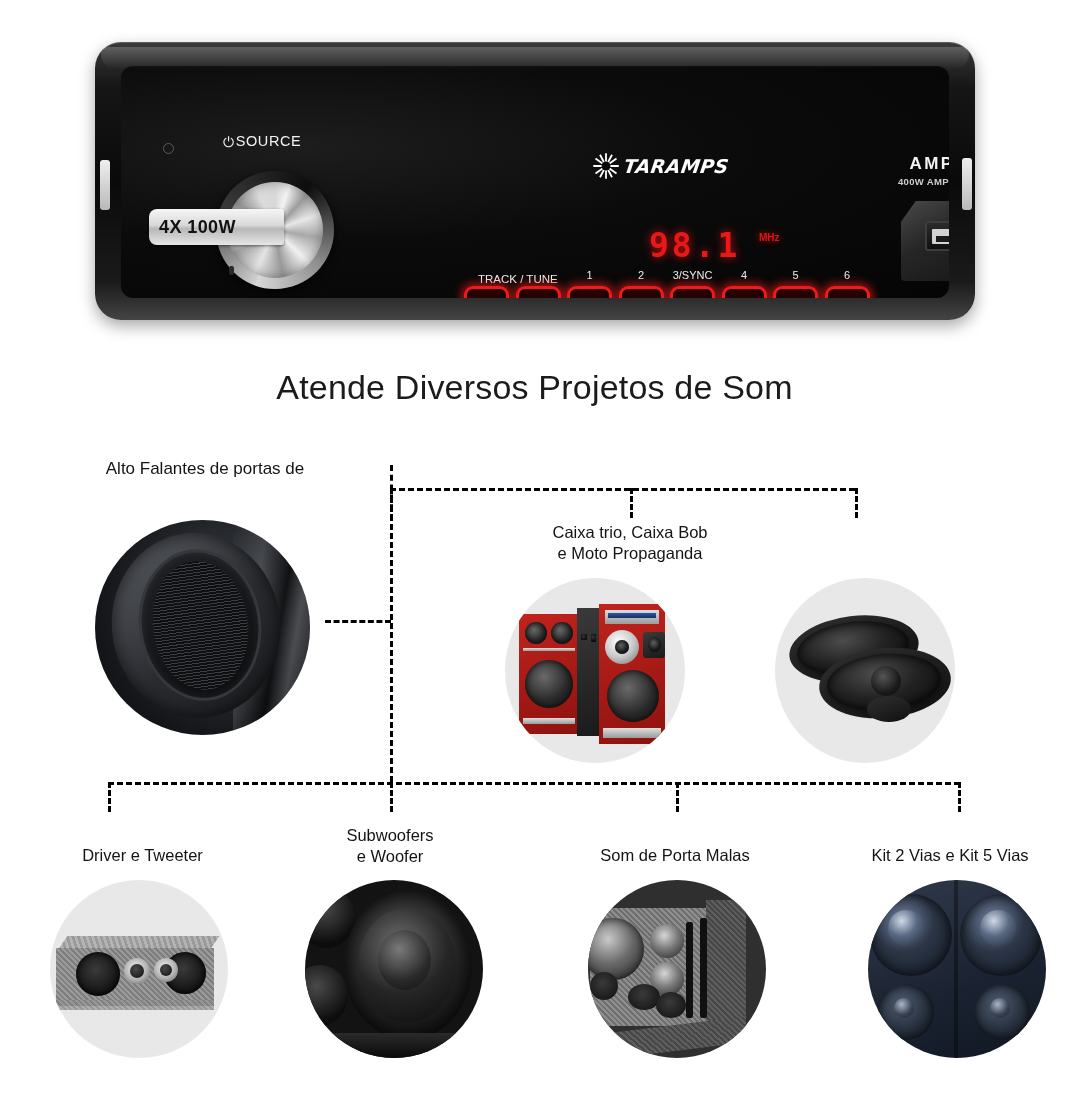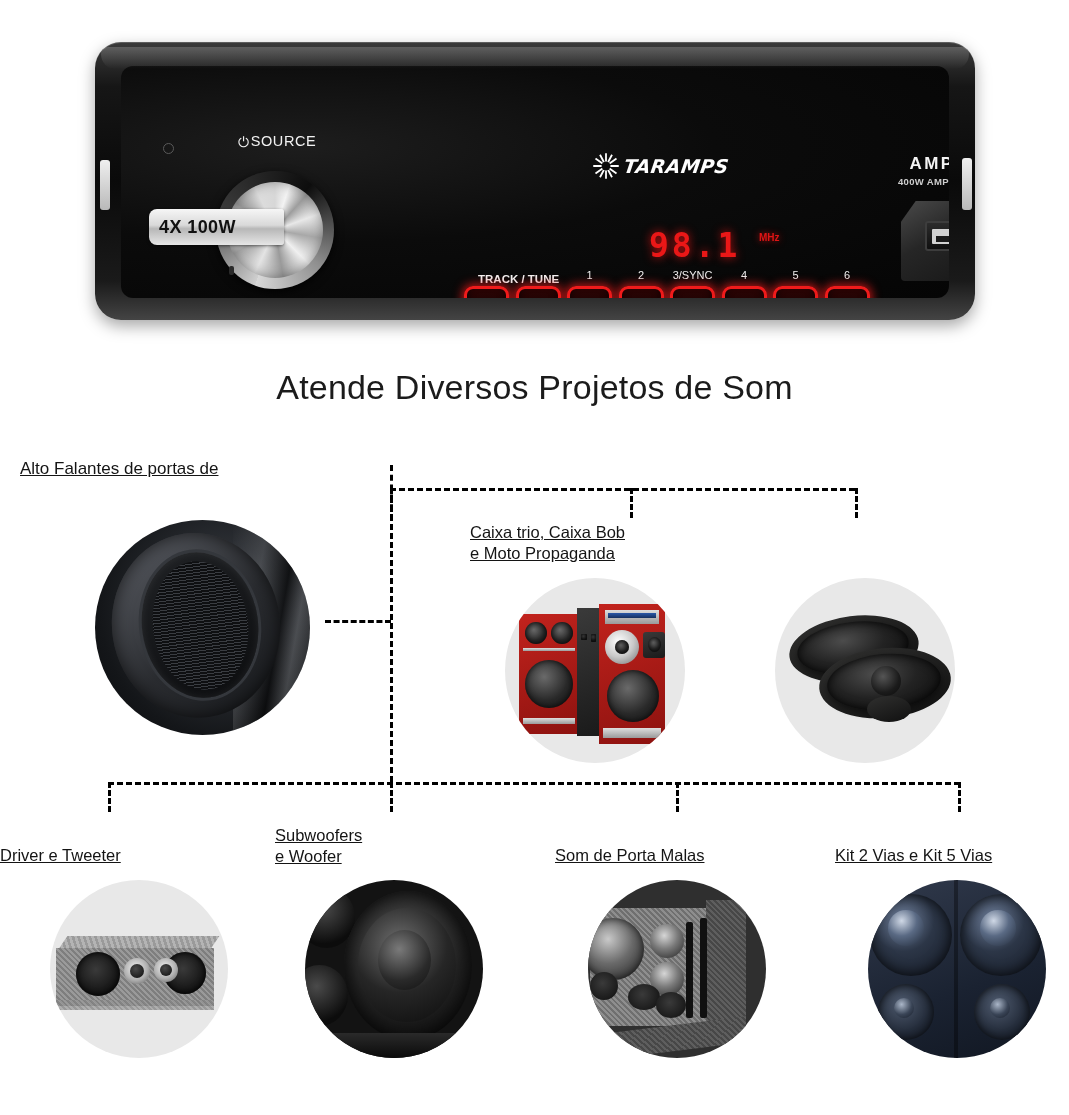"⏻SOURCE" .src-label { margin-left: 15px -> none }
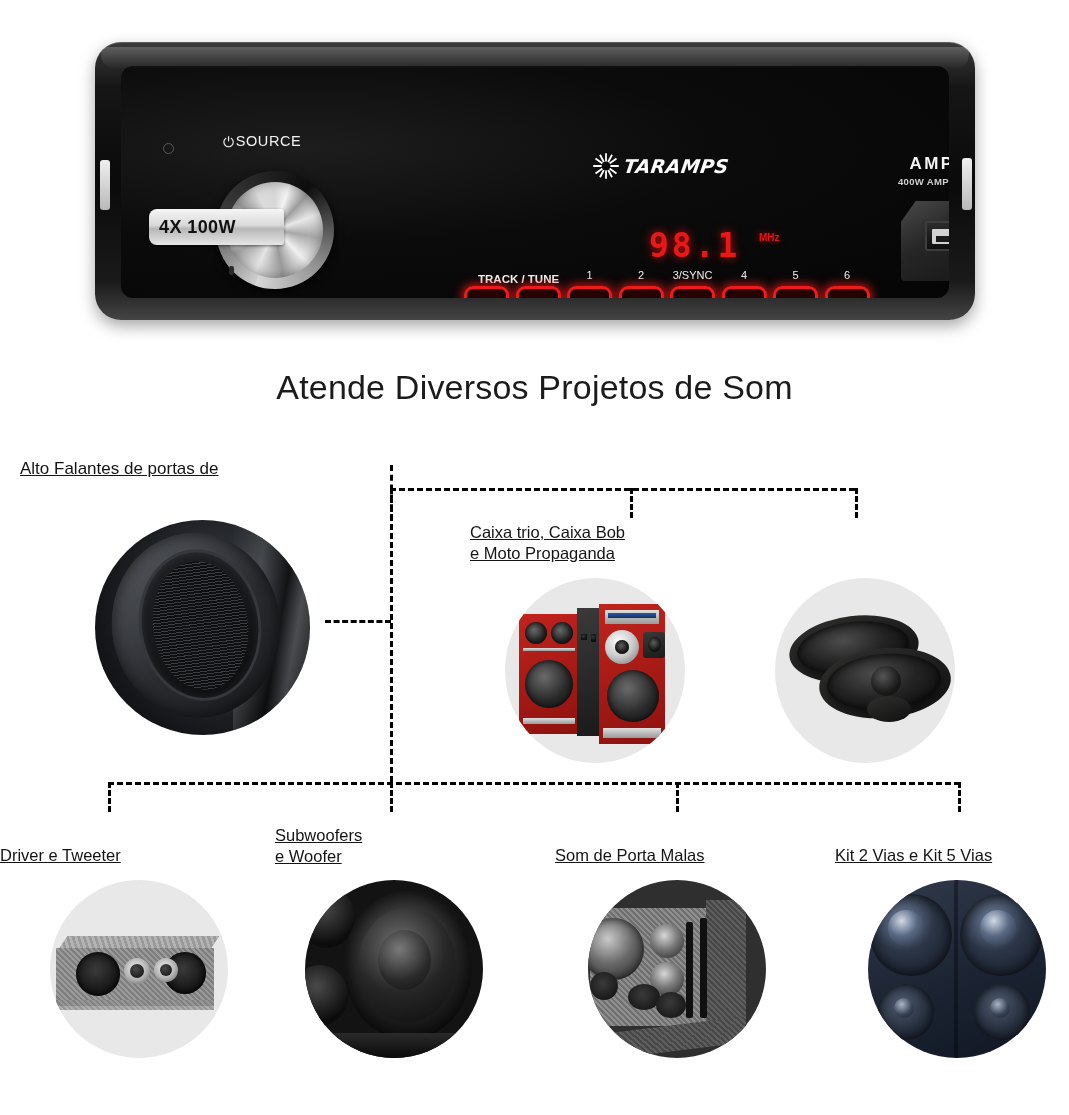"TRACK / TUNE" .lab-tracktune { font-weight: bold -> none }
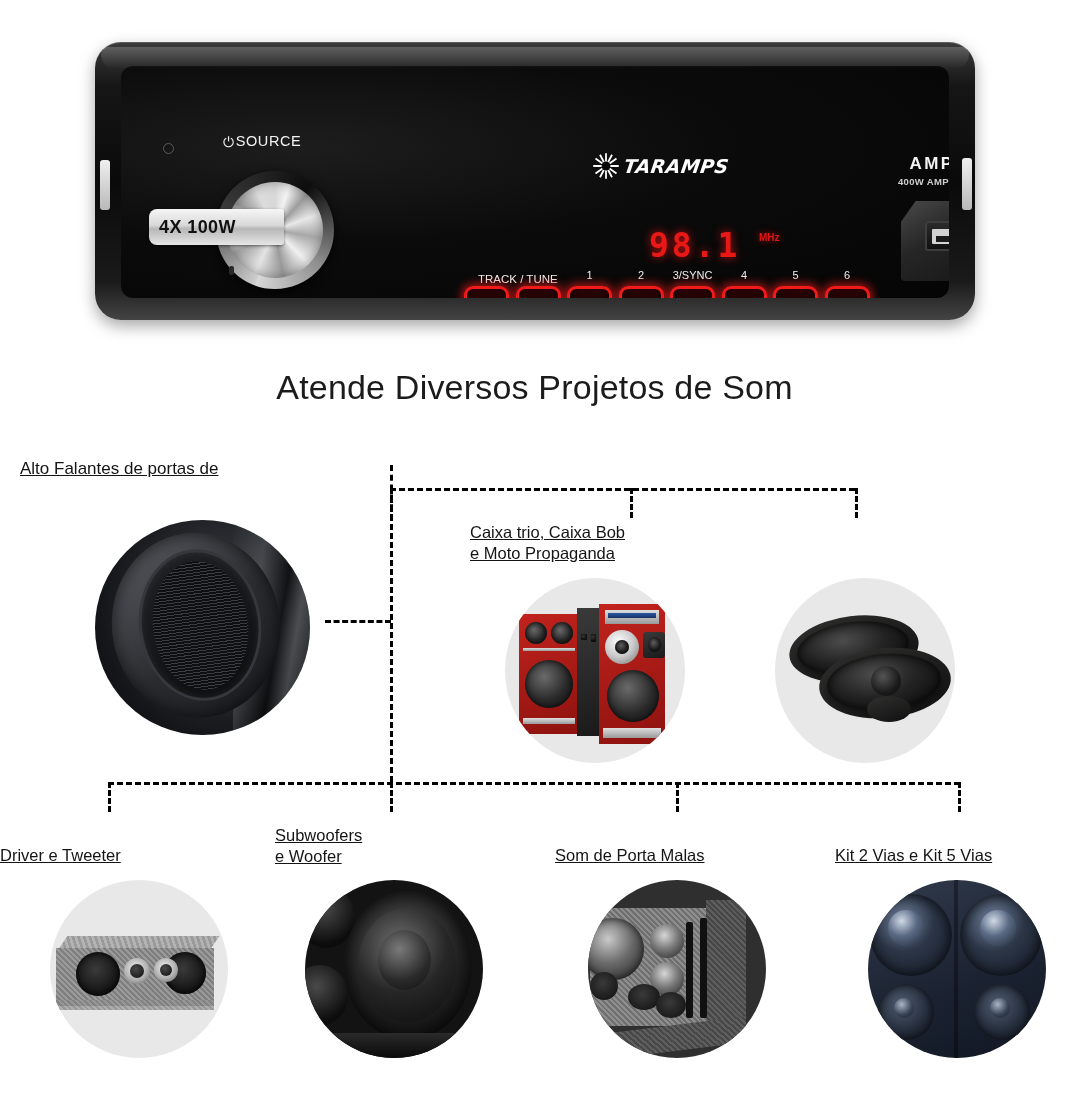"Alto Falantes de portas de" .node-label { text-align: none -> center; text-decoration: underline -> none }
